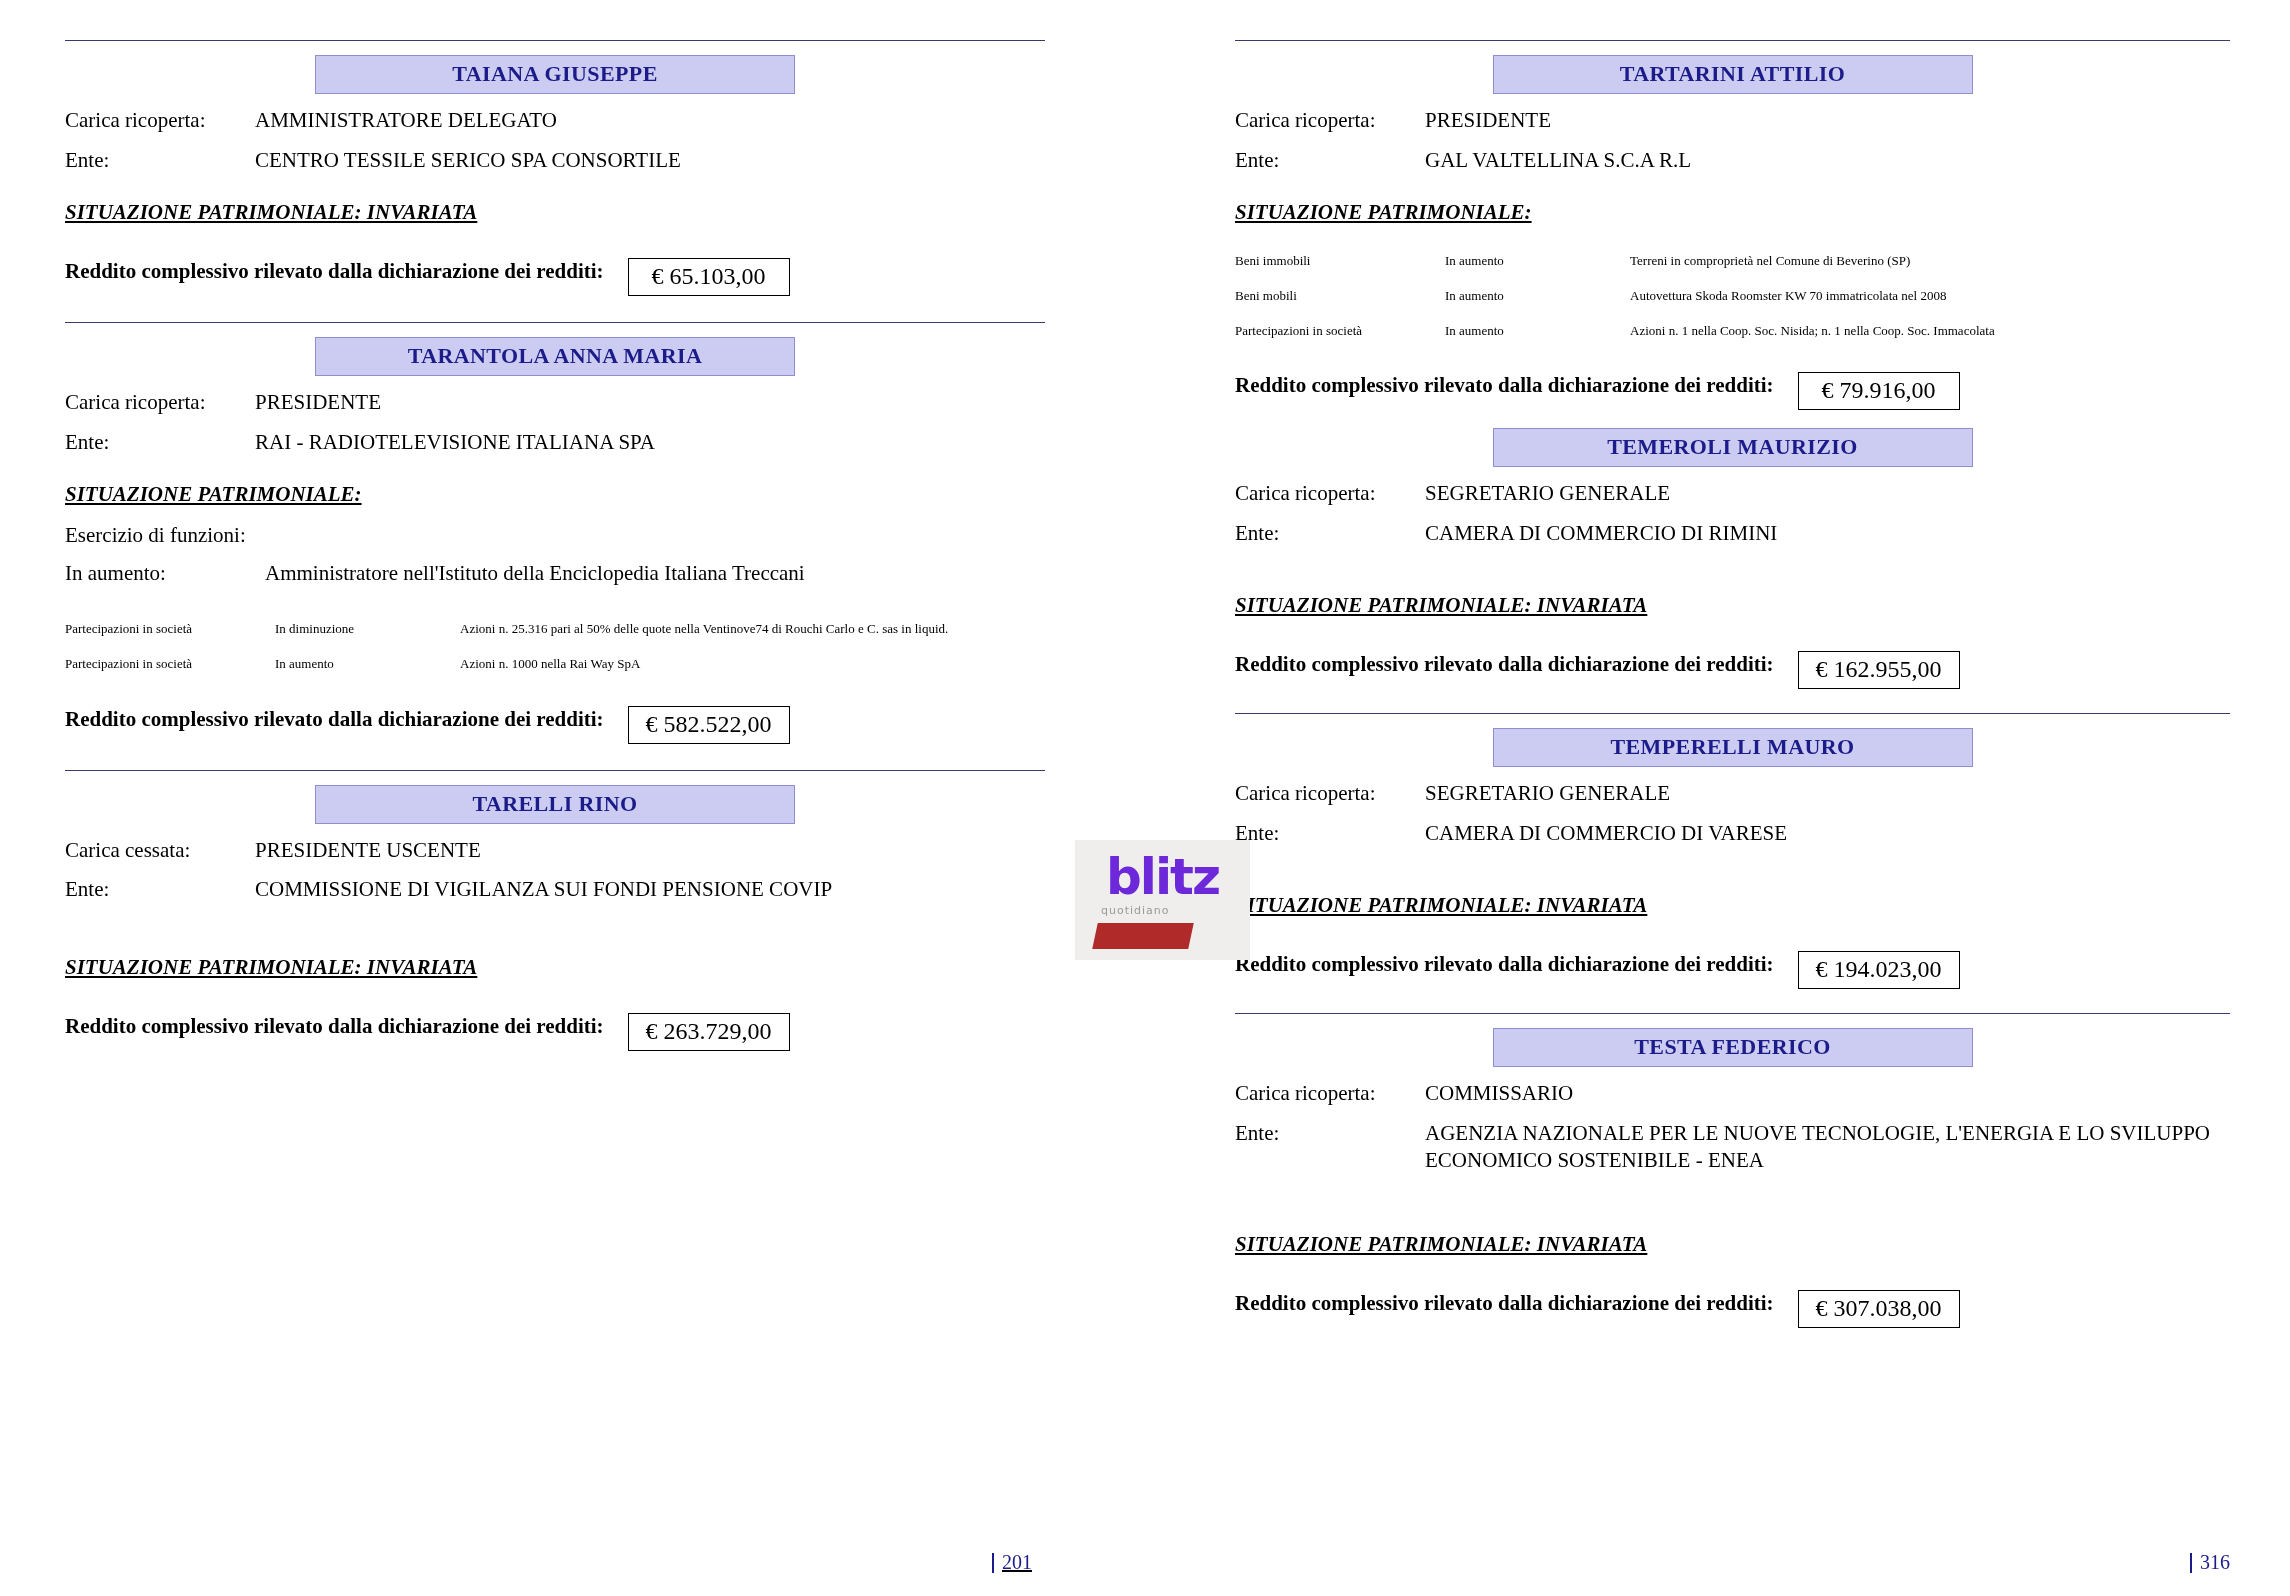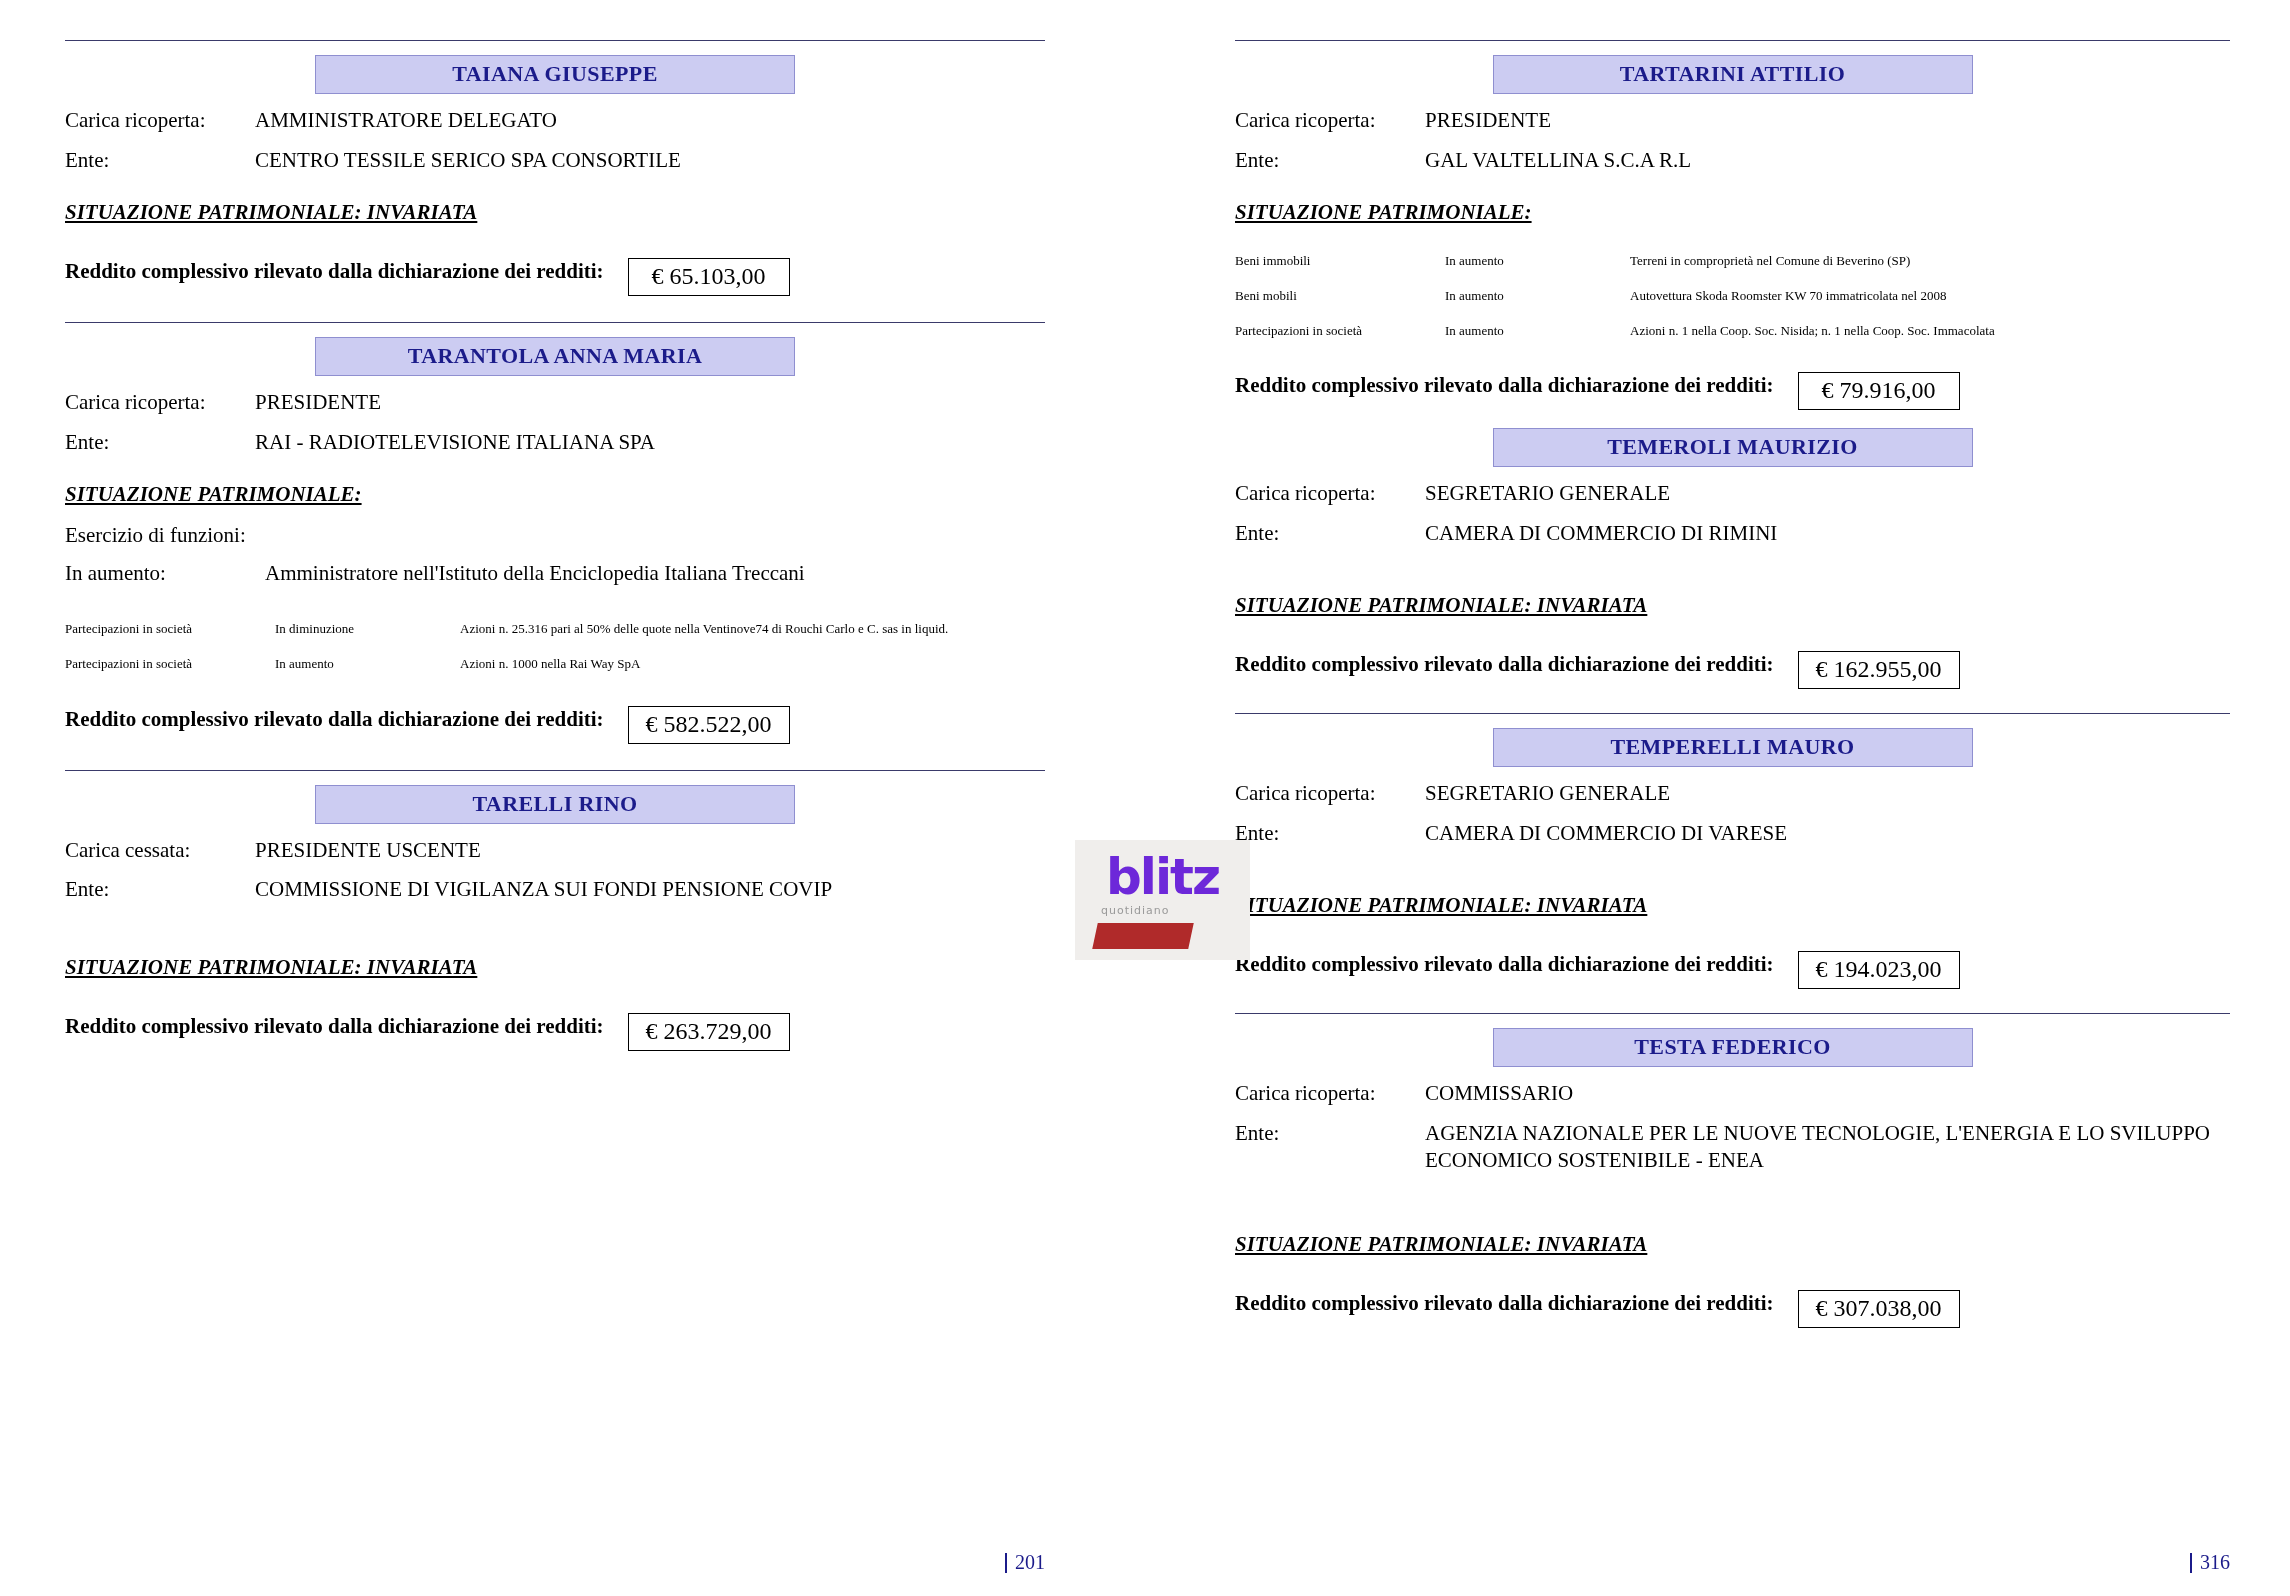"201" .page-left .page-num { right: 100px -> 113px; text-decoration: none -> underline }
